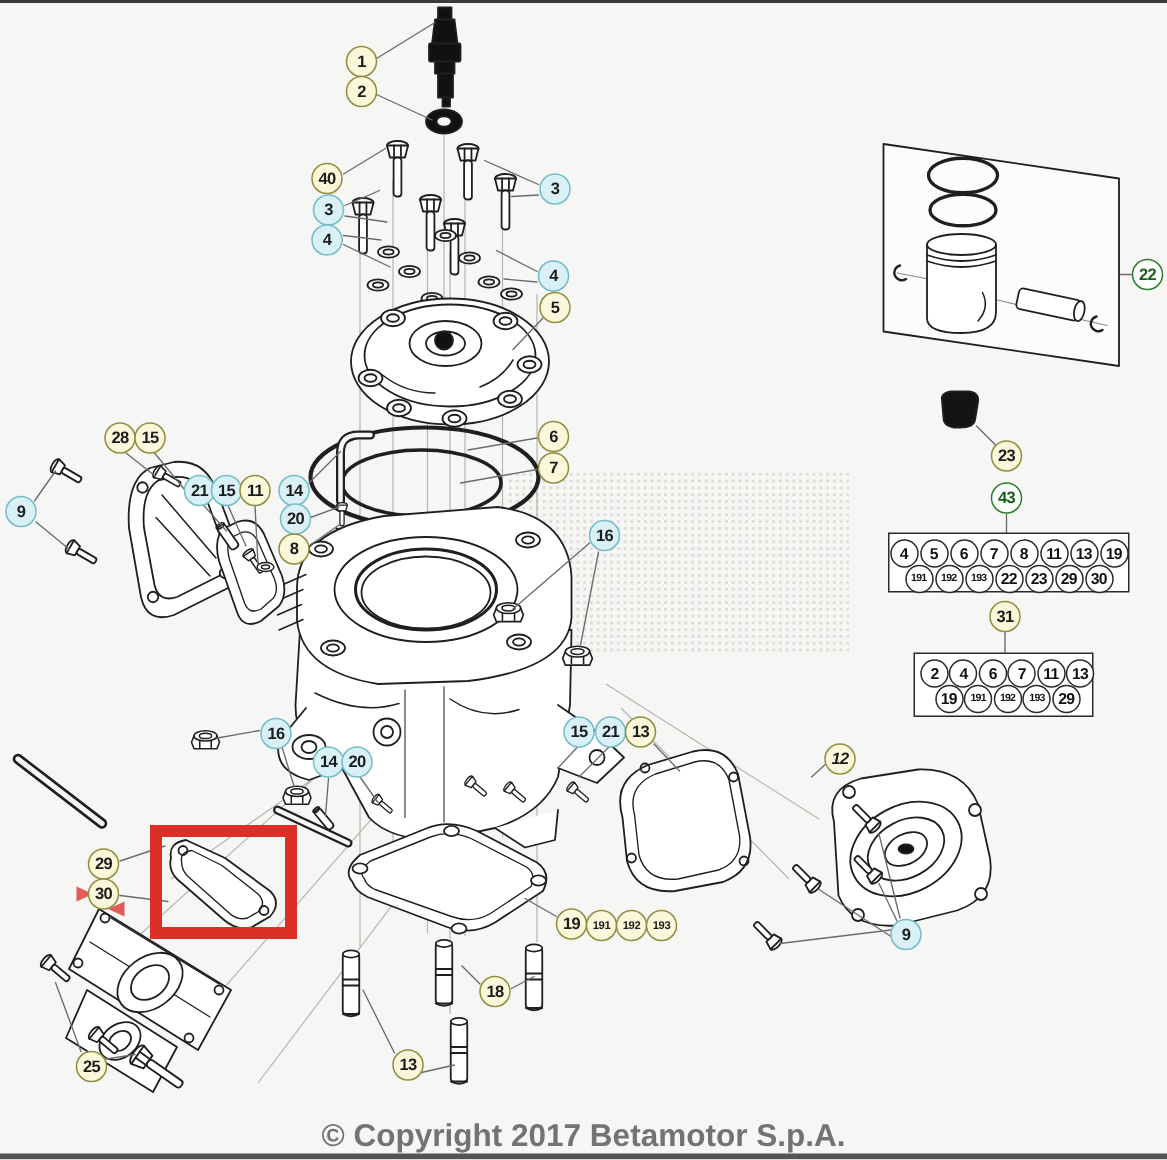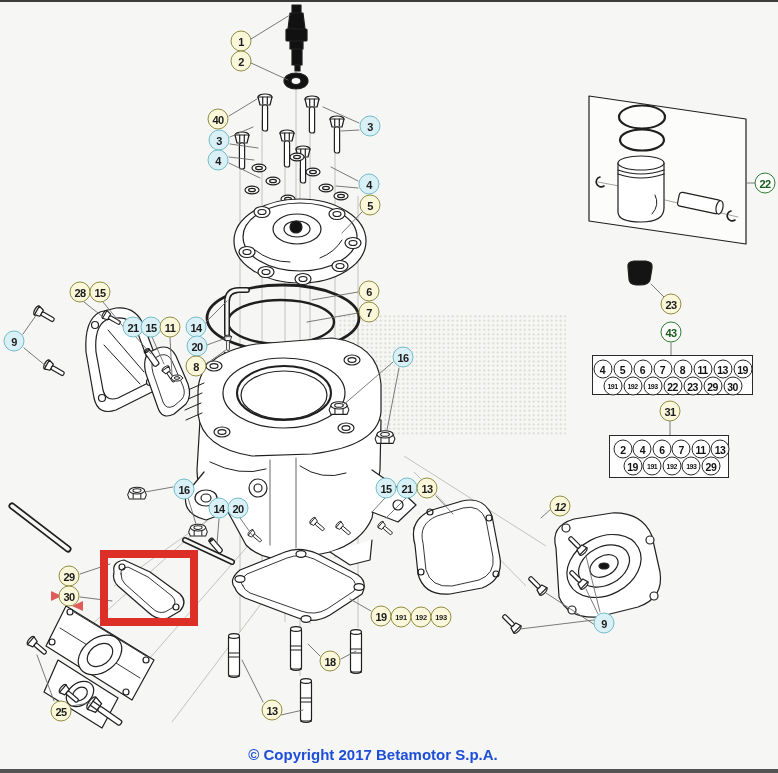"© Copyright 2017 Betamotor S.p.A." #copyright { color: #1d4ed8 -> #737373; font-size: 15px -> 21px; left: 373px -> 389px }
